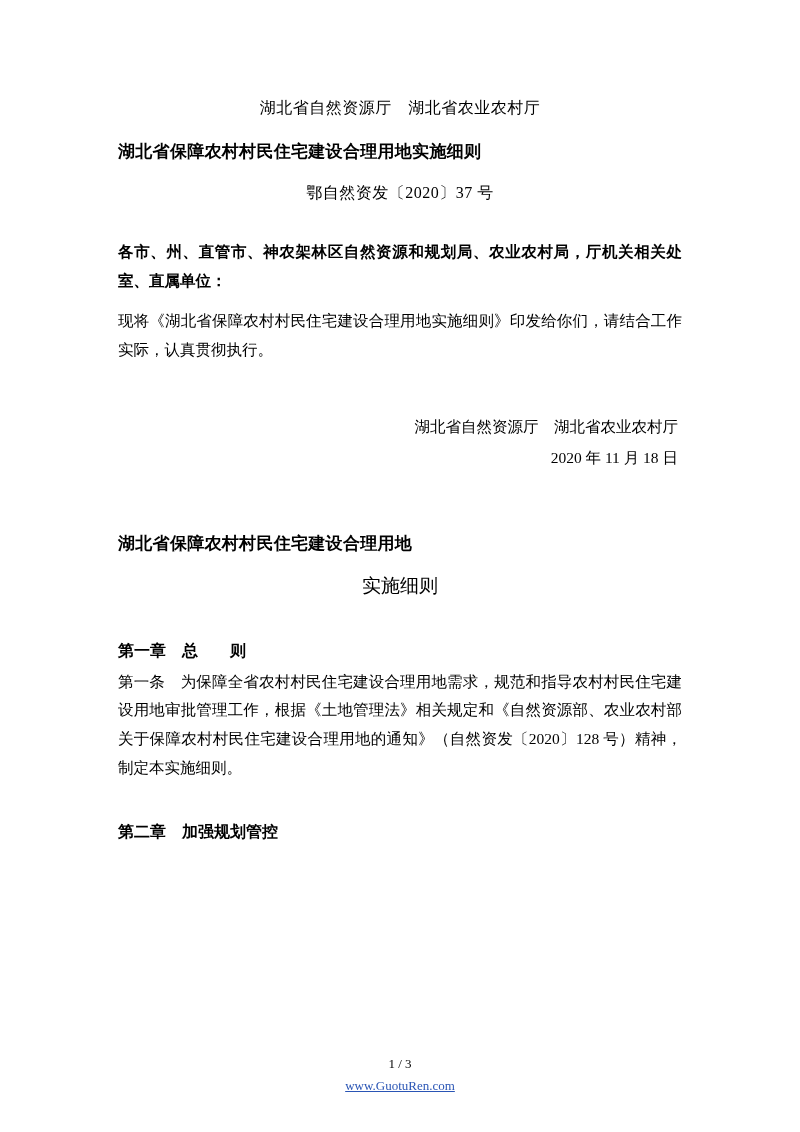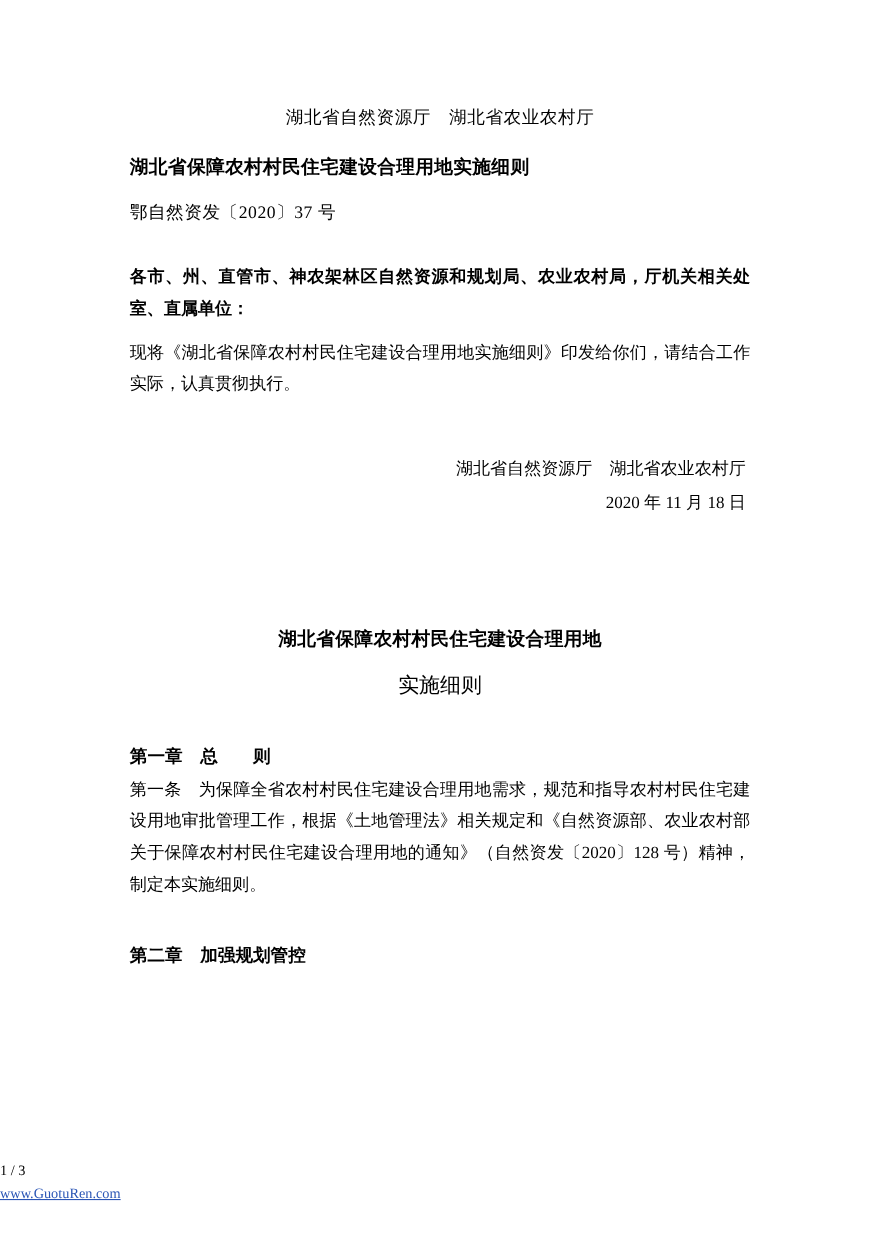"鄂自然资发〔2020〕37 号" .doc-number { text-align: none -> center }
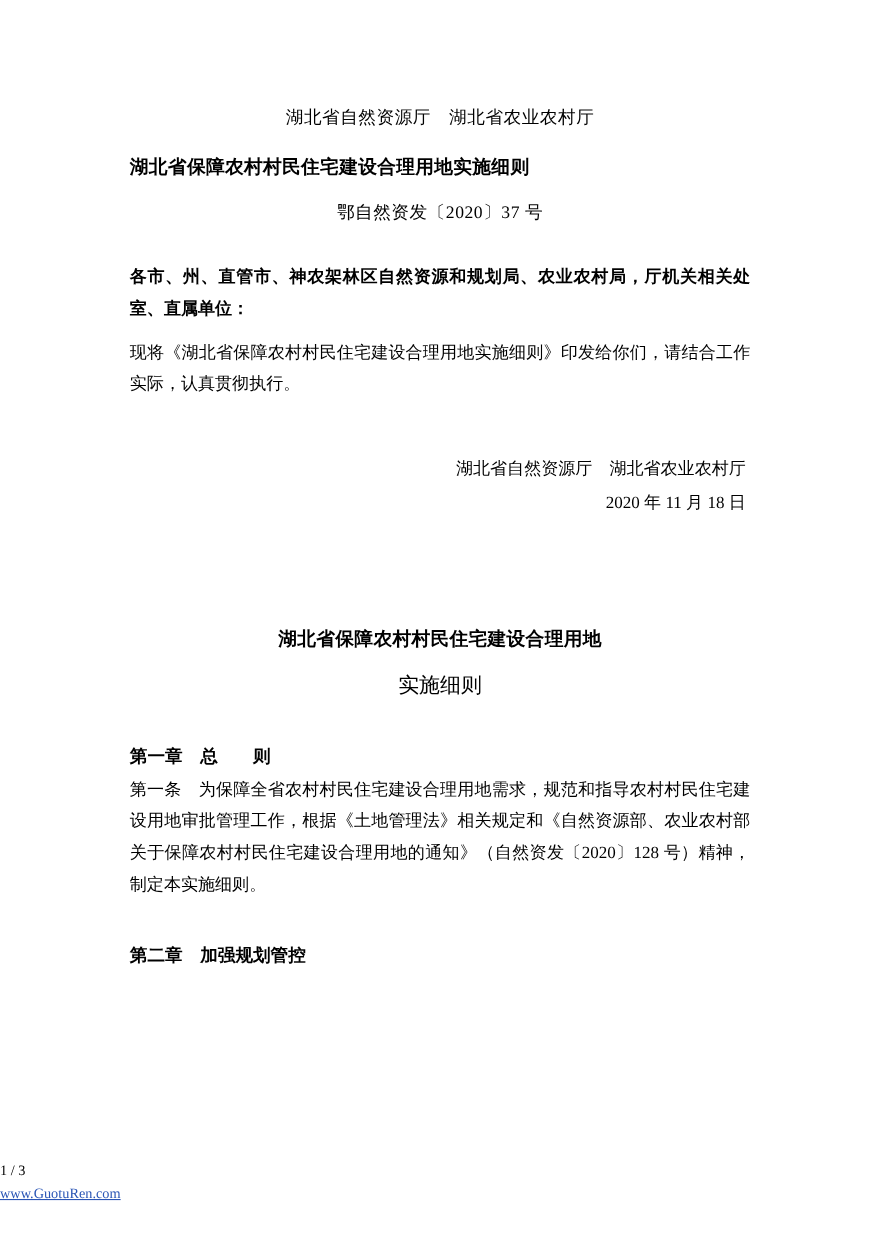"湖北省保障农村村民住宅建设合理用地" .section-title { margin-top: 96px -> 59px; text-align: center -> left }
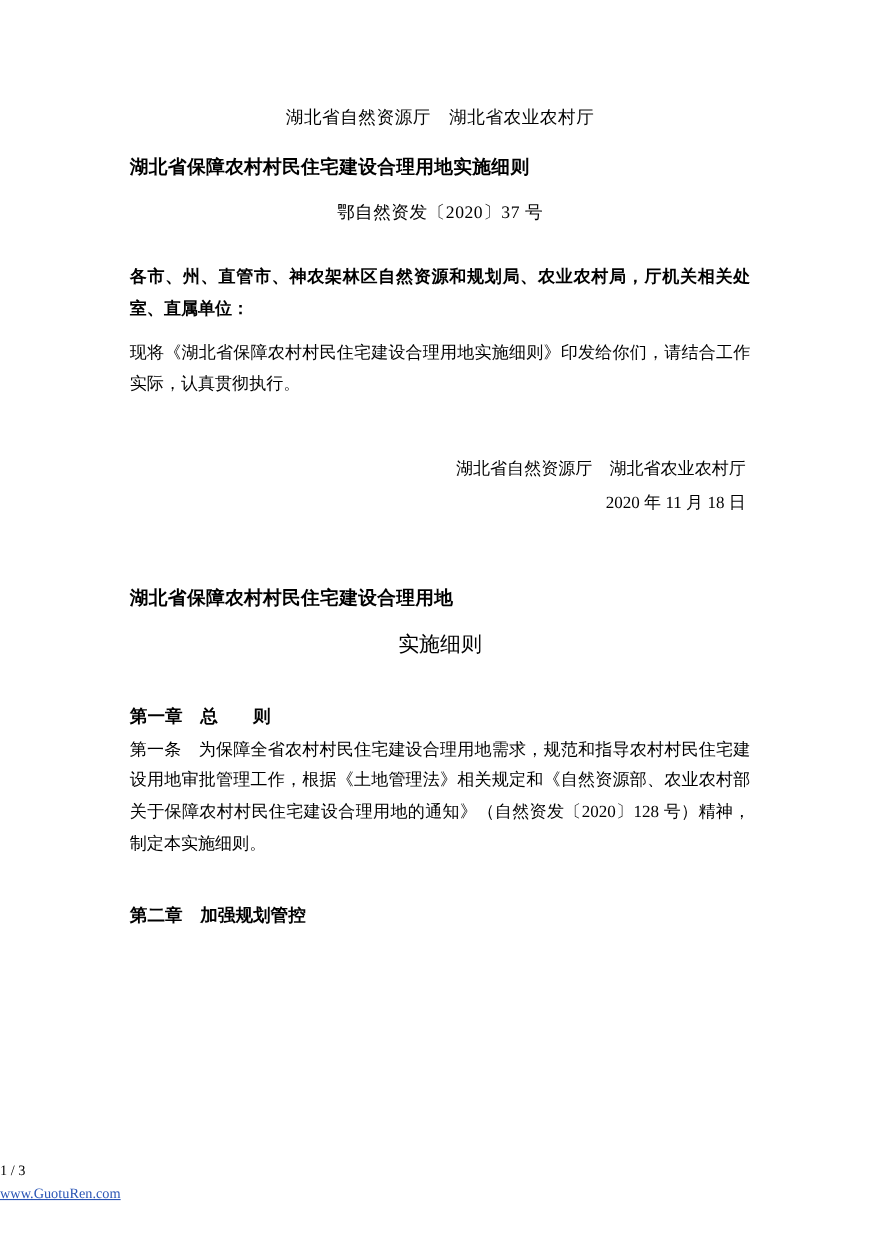"1 / 3" .footer { text-align: none -> center }
